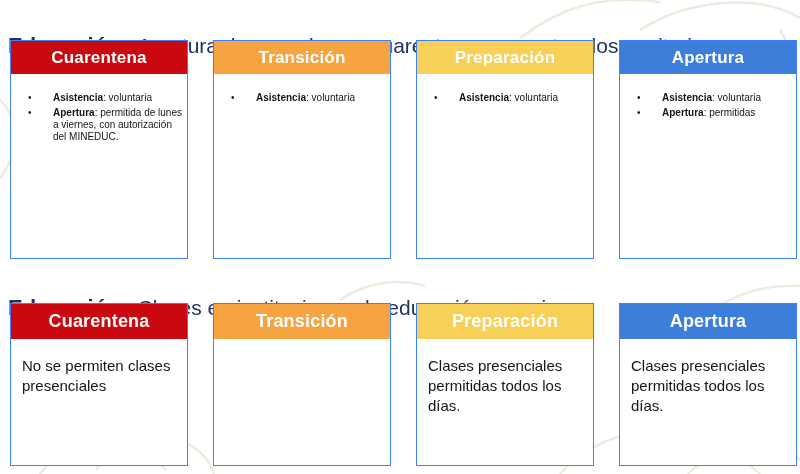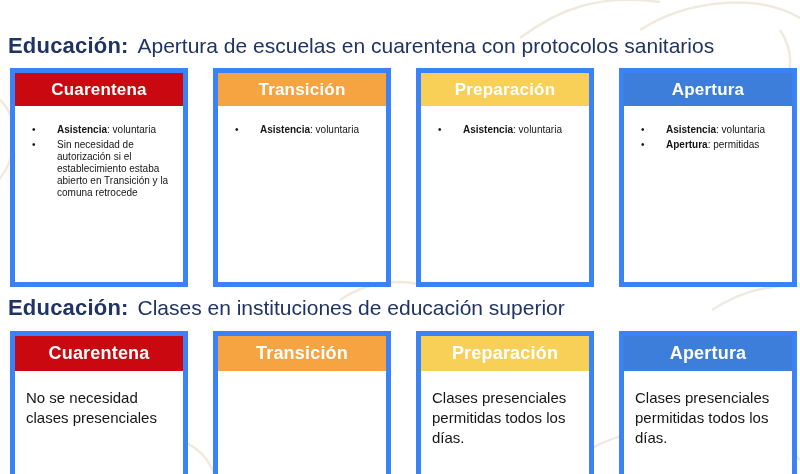"Cuarentena" .card { border: 5px solid #3b82f6 -> 1px solid #3b82f6; margin-top: 28px -> none }
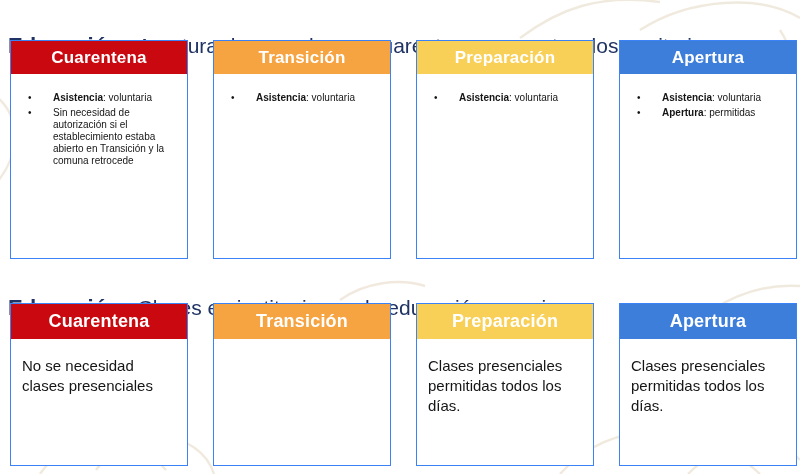"Apertura: permitida de lunes a" li { html: none -> <li><span>Apertura</span><span>: permitida de lunes a viernes, con autorización del MINEDUC.</span></li> }
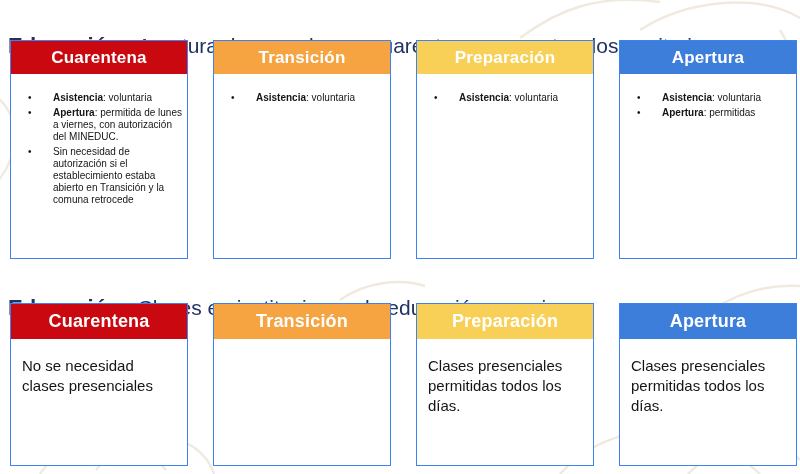"Sin necesidad de autorización si" li { html: <li><span></span><span>Sin necesidad de autorización si el establecimiento estaba abierto en Transición y la comuna retrocede</span></li> -> none }
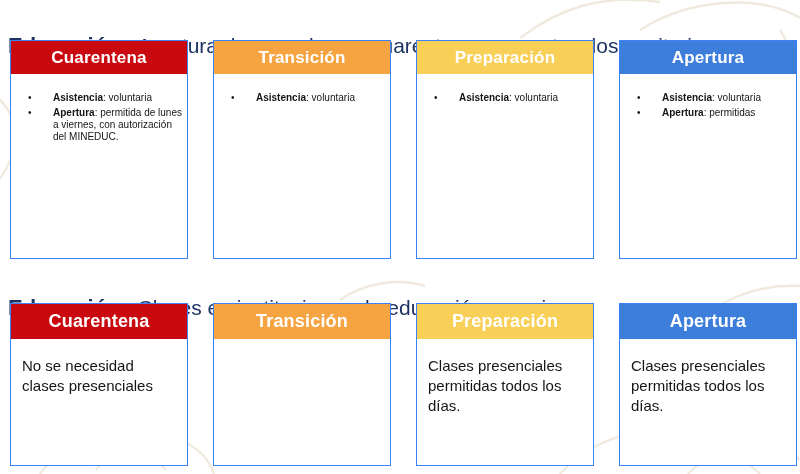"No se necesidad clases presenciales" div.card-text { text: necesidad -> permiten }
